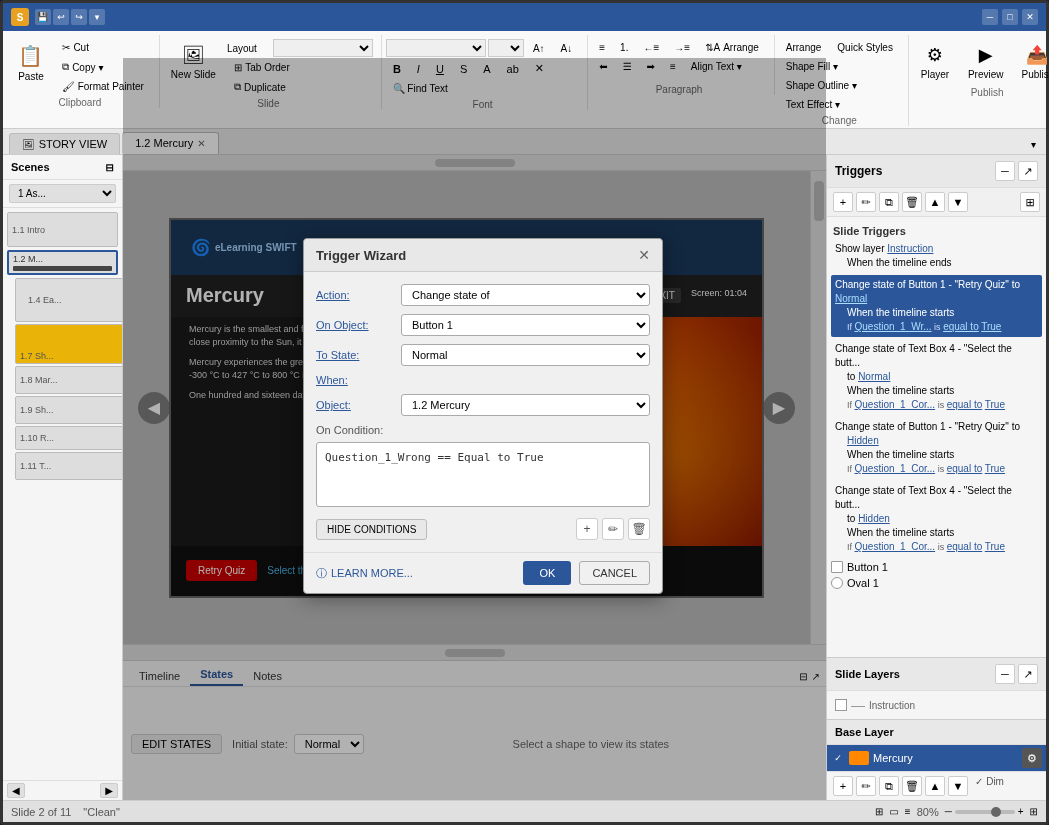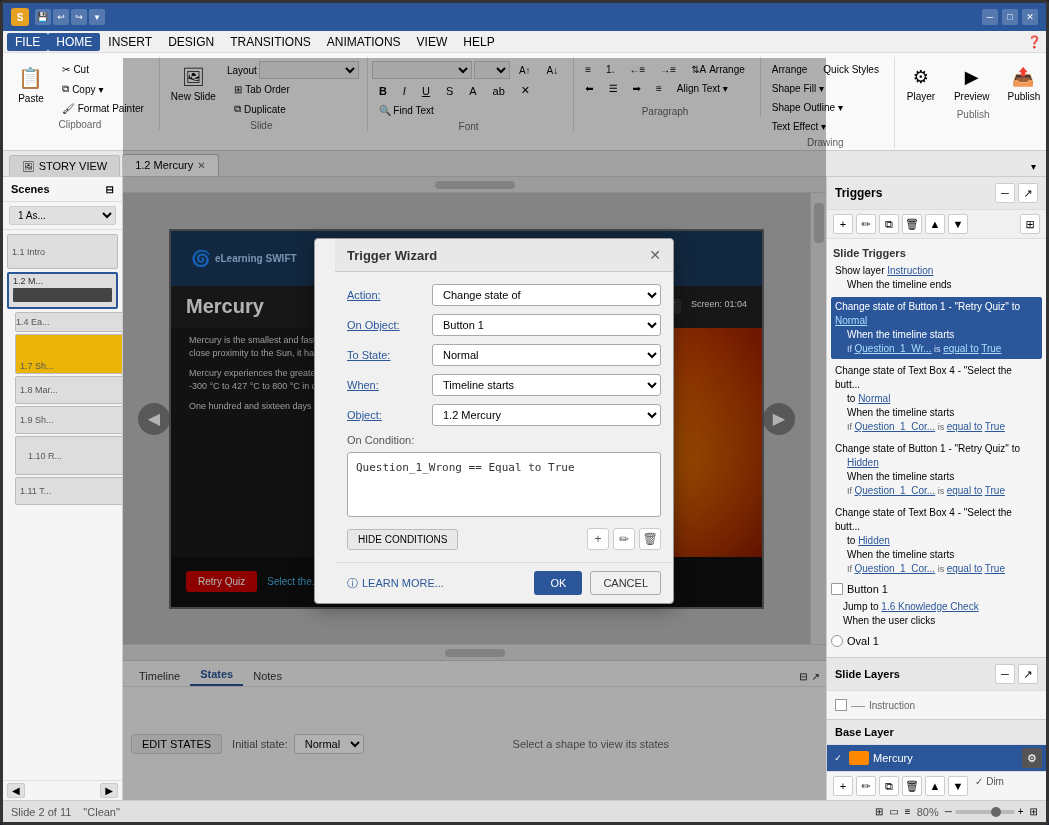"FILE" div.menu-bar { html: <div> <div>FILE</div> <div>HOME</div> <div>INSERT</div> <div>DESIGN</div> <div>TRANSITIONS</div> <div>ANIMATIONS</div> <div>VIEW</div> <div>HELP</div> <div>❓</div> </div> -> none }
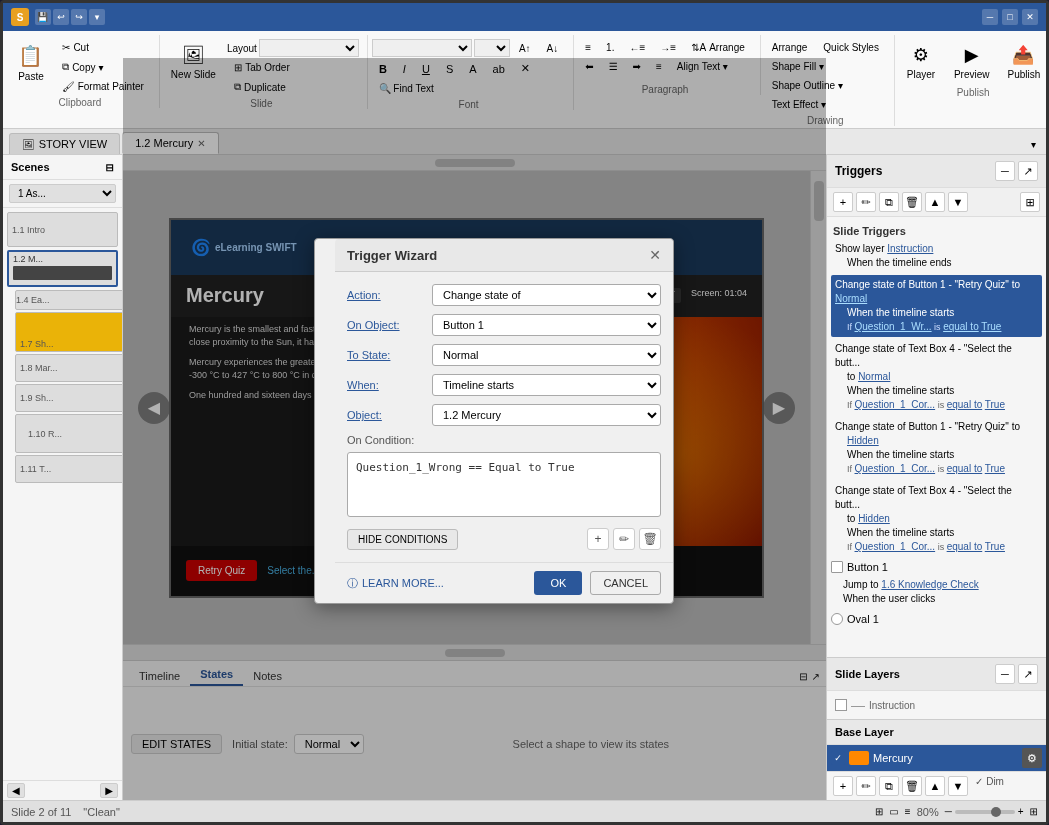"Layout" div { gap: 2px -> 16px }
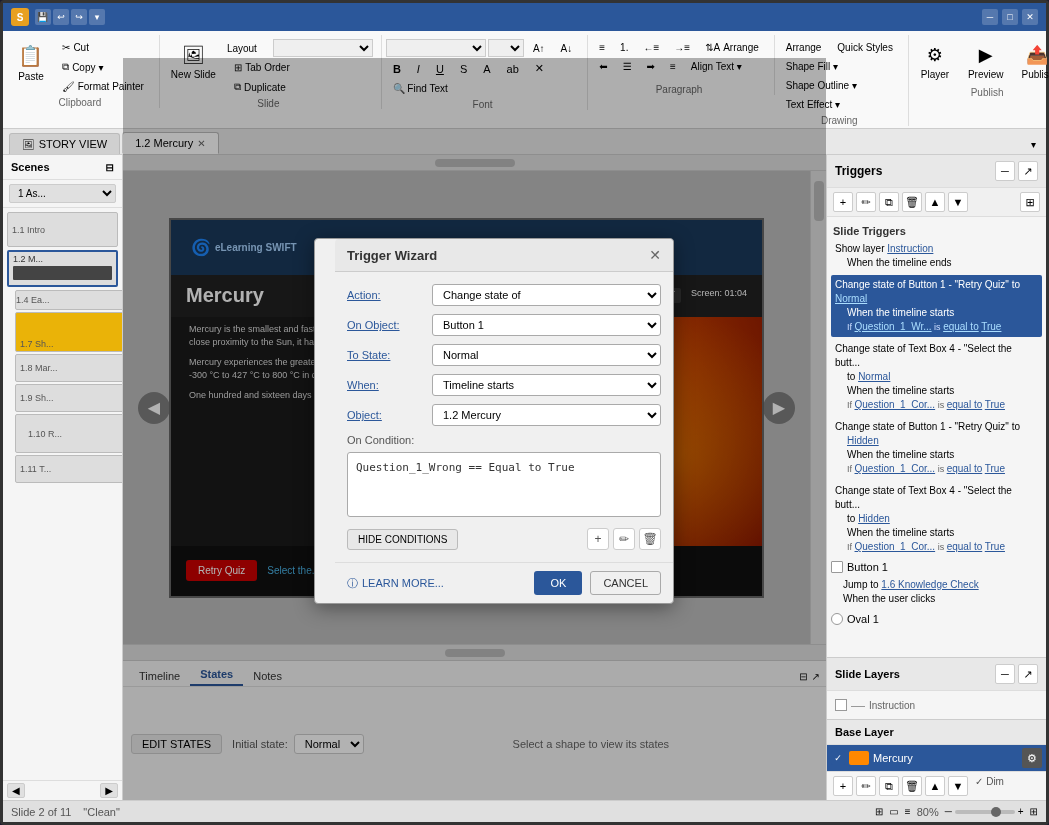"Drawing" div.ribbon-group-label { text: Drawing -> Change }
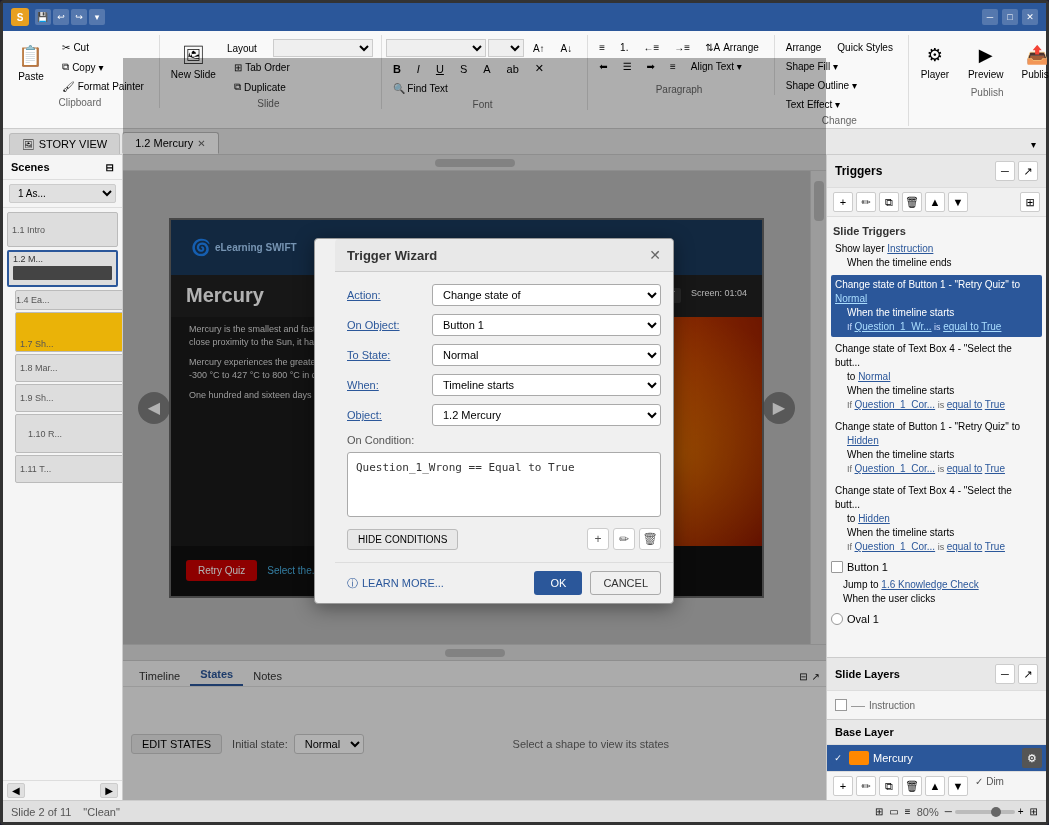"1.2 M..." div.slide-mini { height: 37px -> 25px }
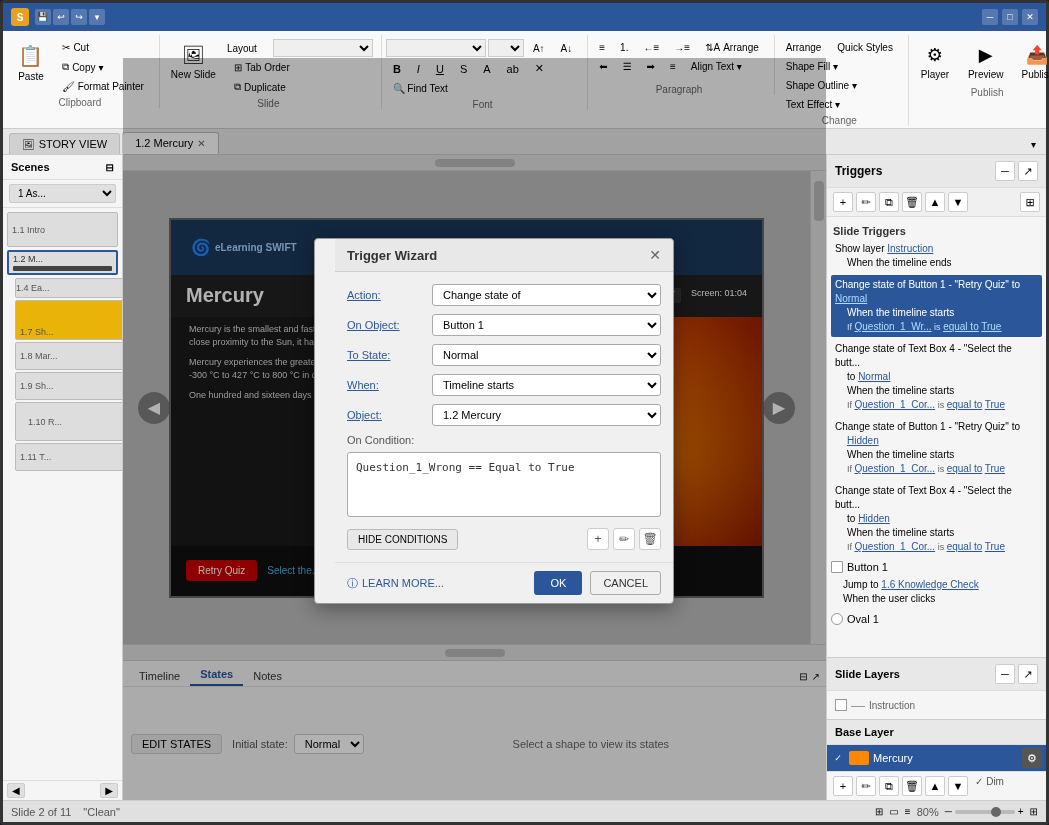"Trigger Wizard" div.modal { left: 191px -> 180px; padding-left: 20px -> none }
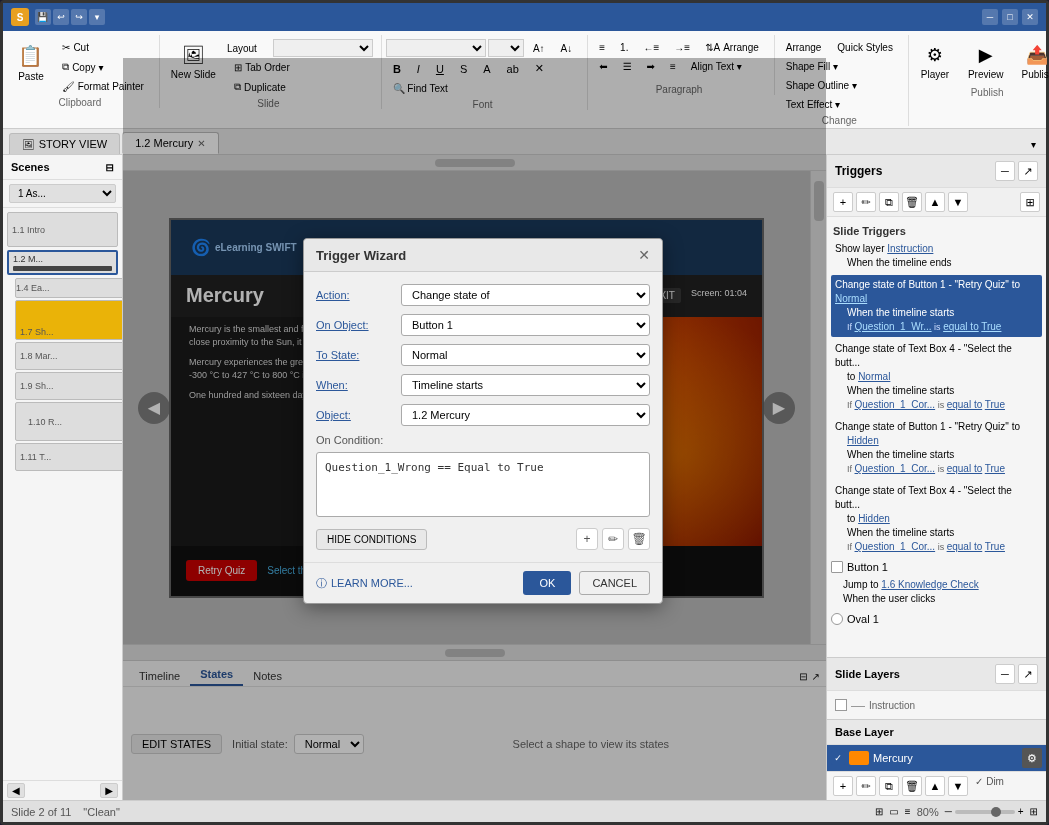"1.4 Ea..." div.slide-mini { height: 20px -> 44px; padding: 2px 0 -> 2px 12px }
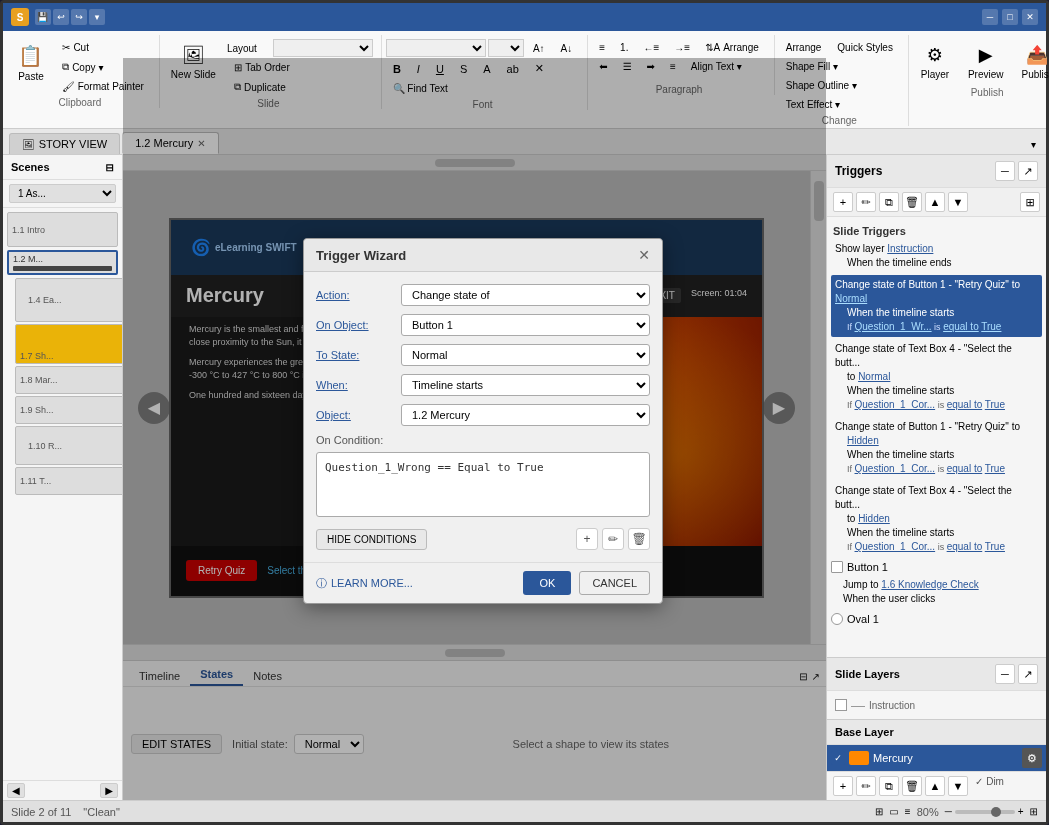"Timeline starts" select.form-select { html: <select> <option>Timeline starts</option> </select> -> none }
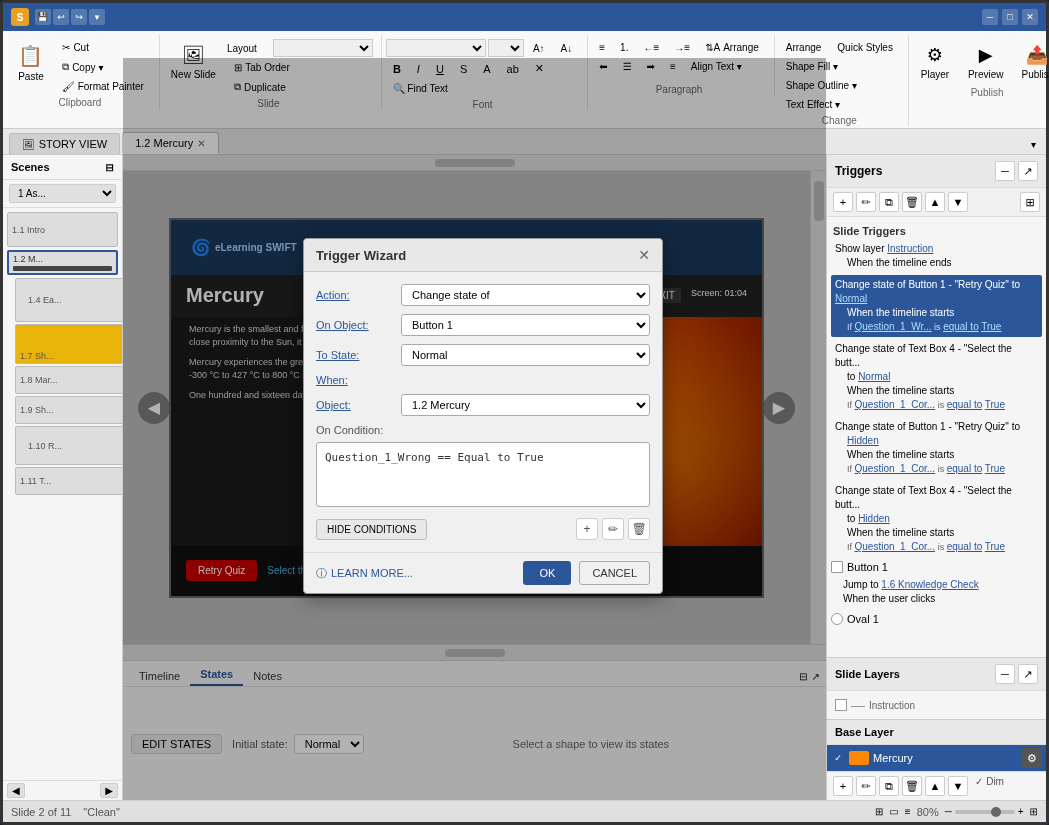"1.10 R..." div.slide-mini { height: 39px -> 24px; padding: 2px 12px -> 2px 4px }
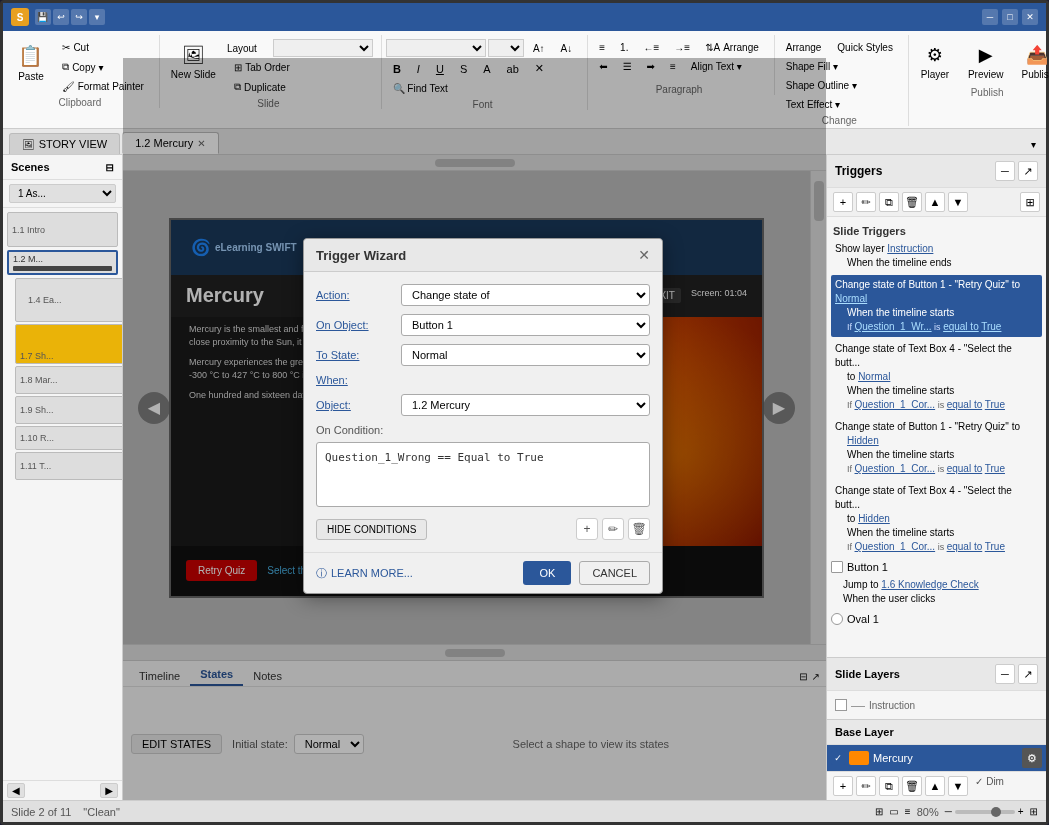"Jump to 1.6 Knowledge Check" div.trigger-item { html: <div> <div>Jump to <a>1.6 Knowledge Check</a></div> <div>When the user clicks</div> </div> -> none }
